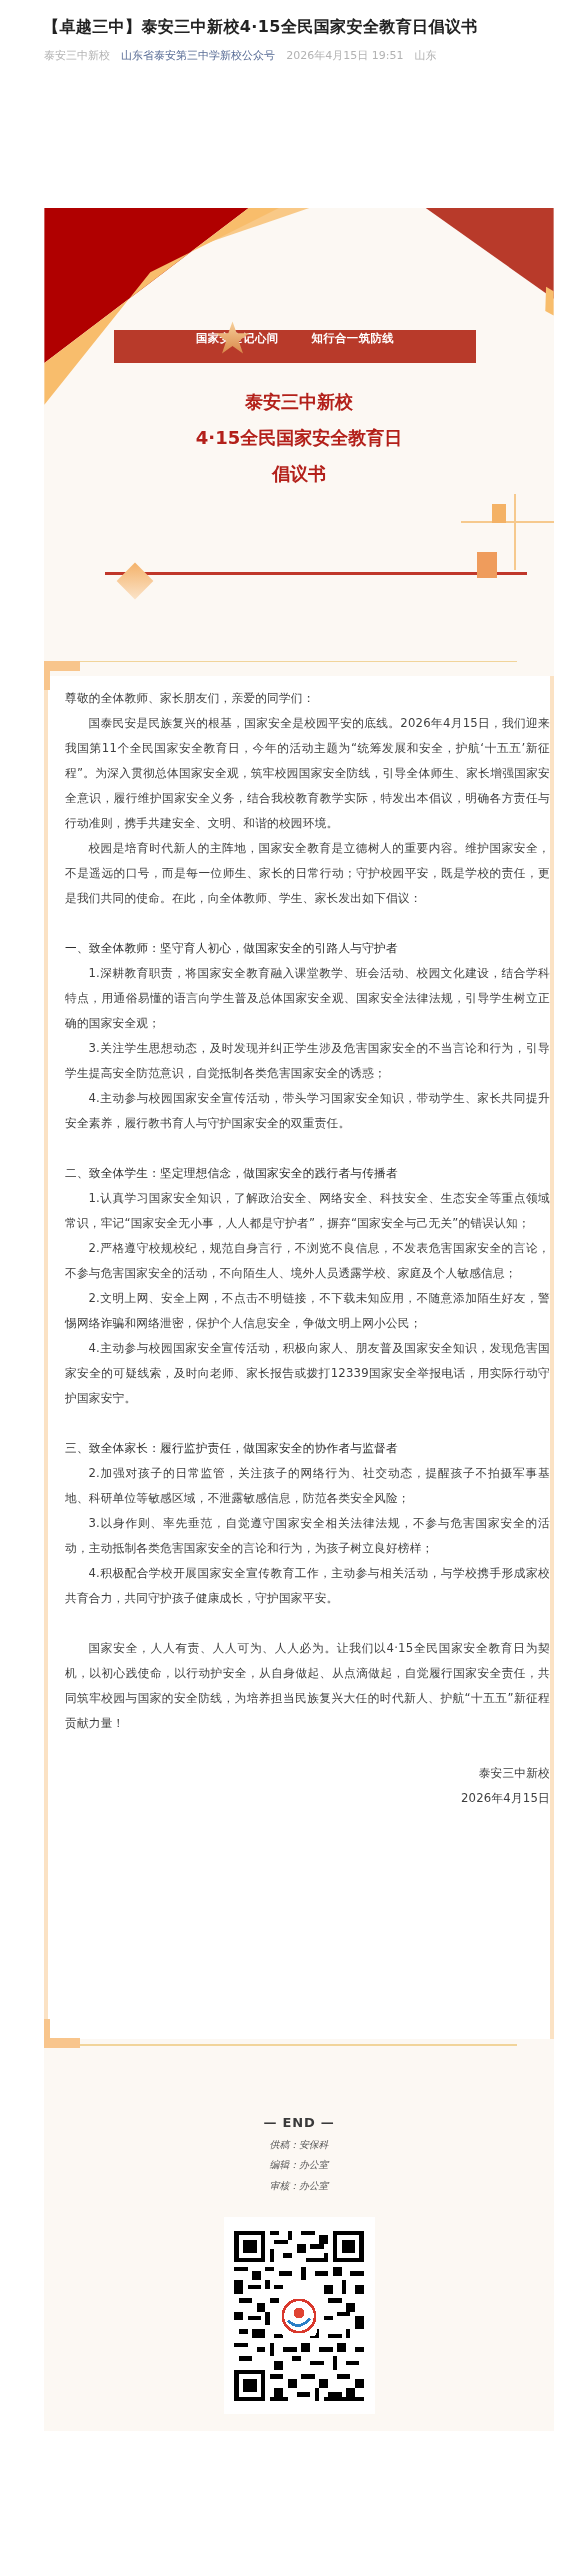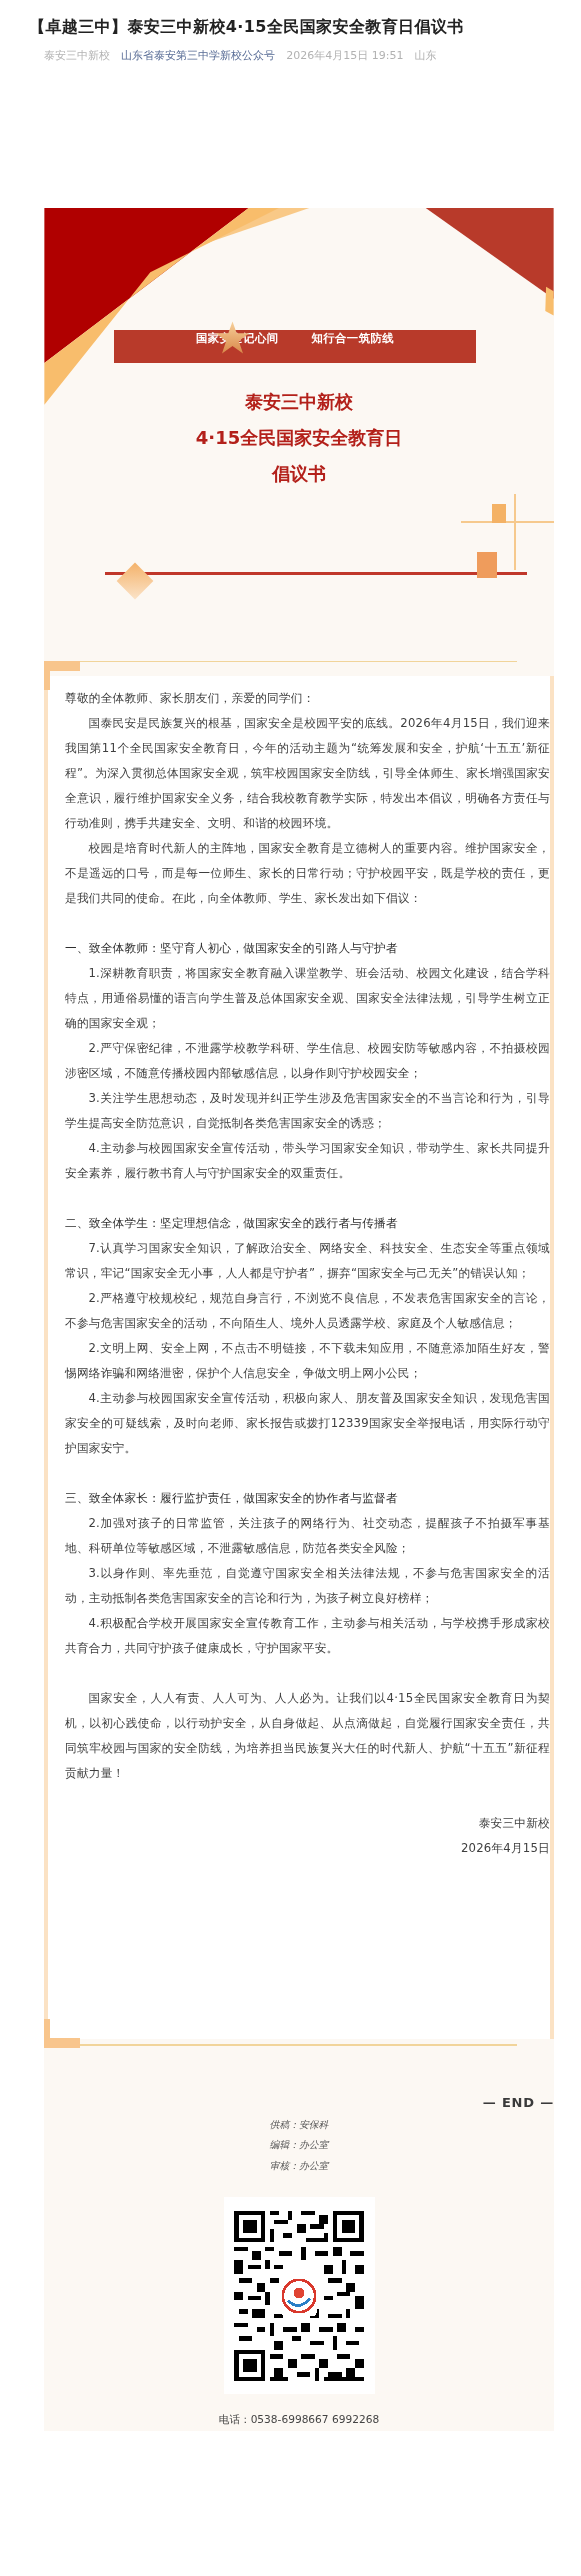"【卓越三中】泰安三中新校4·15全民国家安全教育日倡议书" .article-title { left: 29px -> 43px }
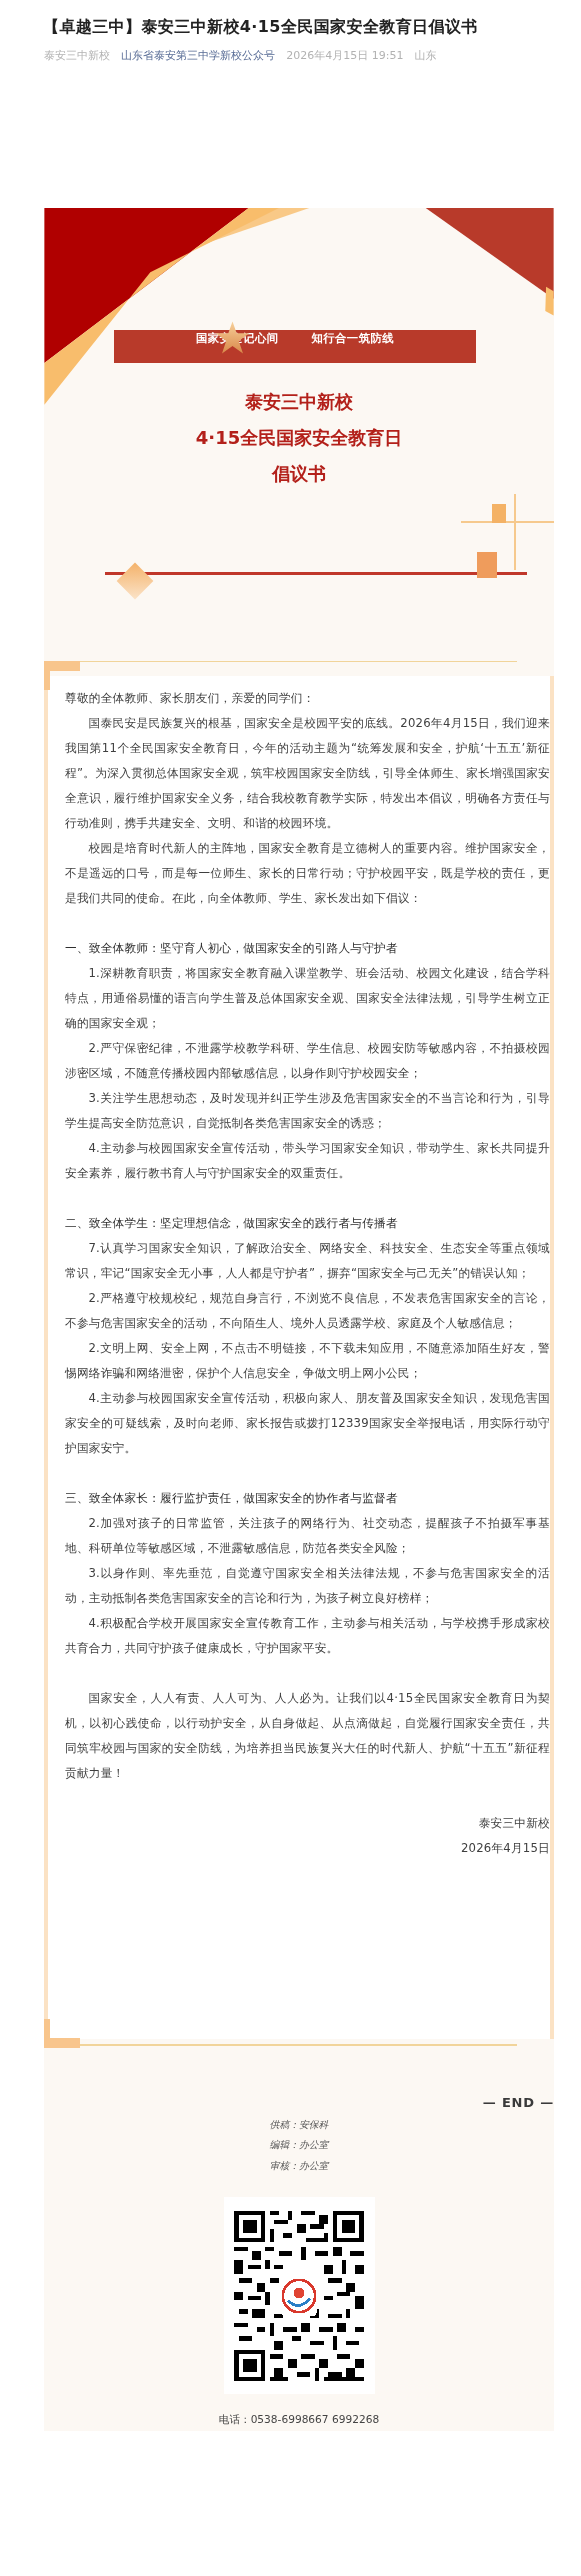"2.严守保密纪律，不泄露学校教学科研、学生信息、校园安防等敏感内容，不拍摄校园涉" p.indent { html: <p>2.严守保密纪律，不泄露学校教学科研、学生信息、校园安防等敏感内容，不拍摄校园涉密区域，不随意传播校园内部敏感信息，以身作则守护校园安全；</p> -> none }
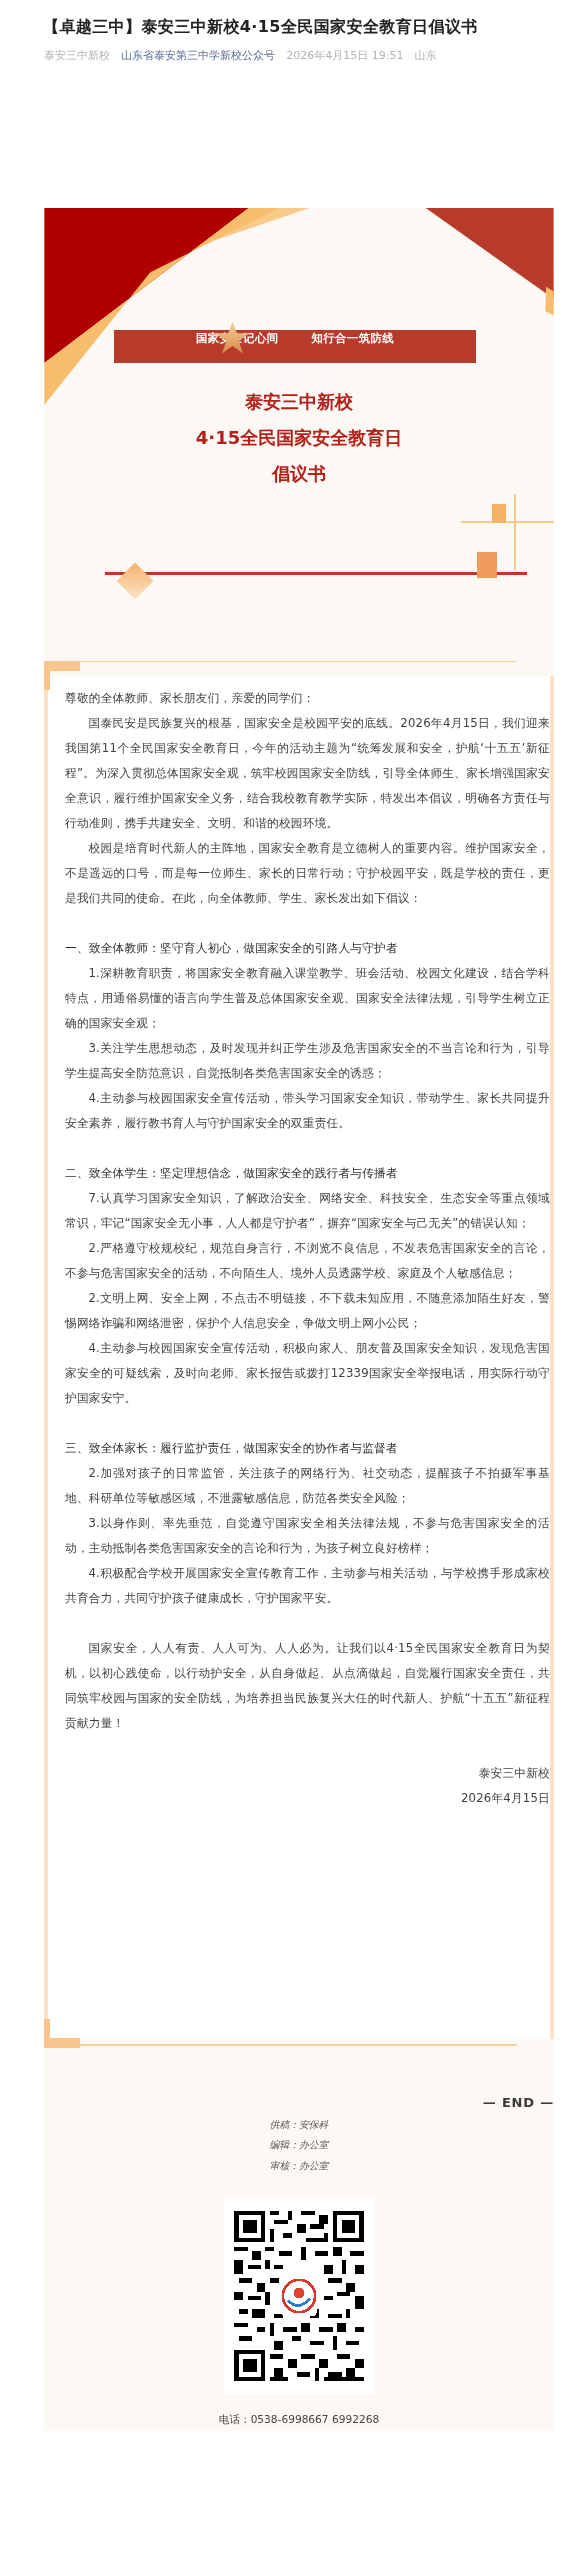"7.认真学习国家安全知识，了解政治安全、网络安全、科技安全、生态安全等重点领域常" p.indent { text: 7 -> 1 }
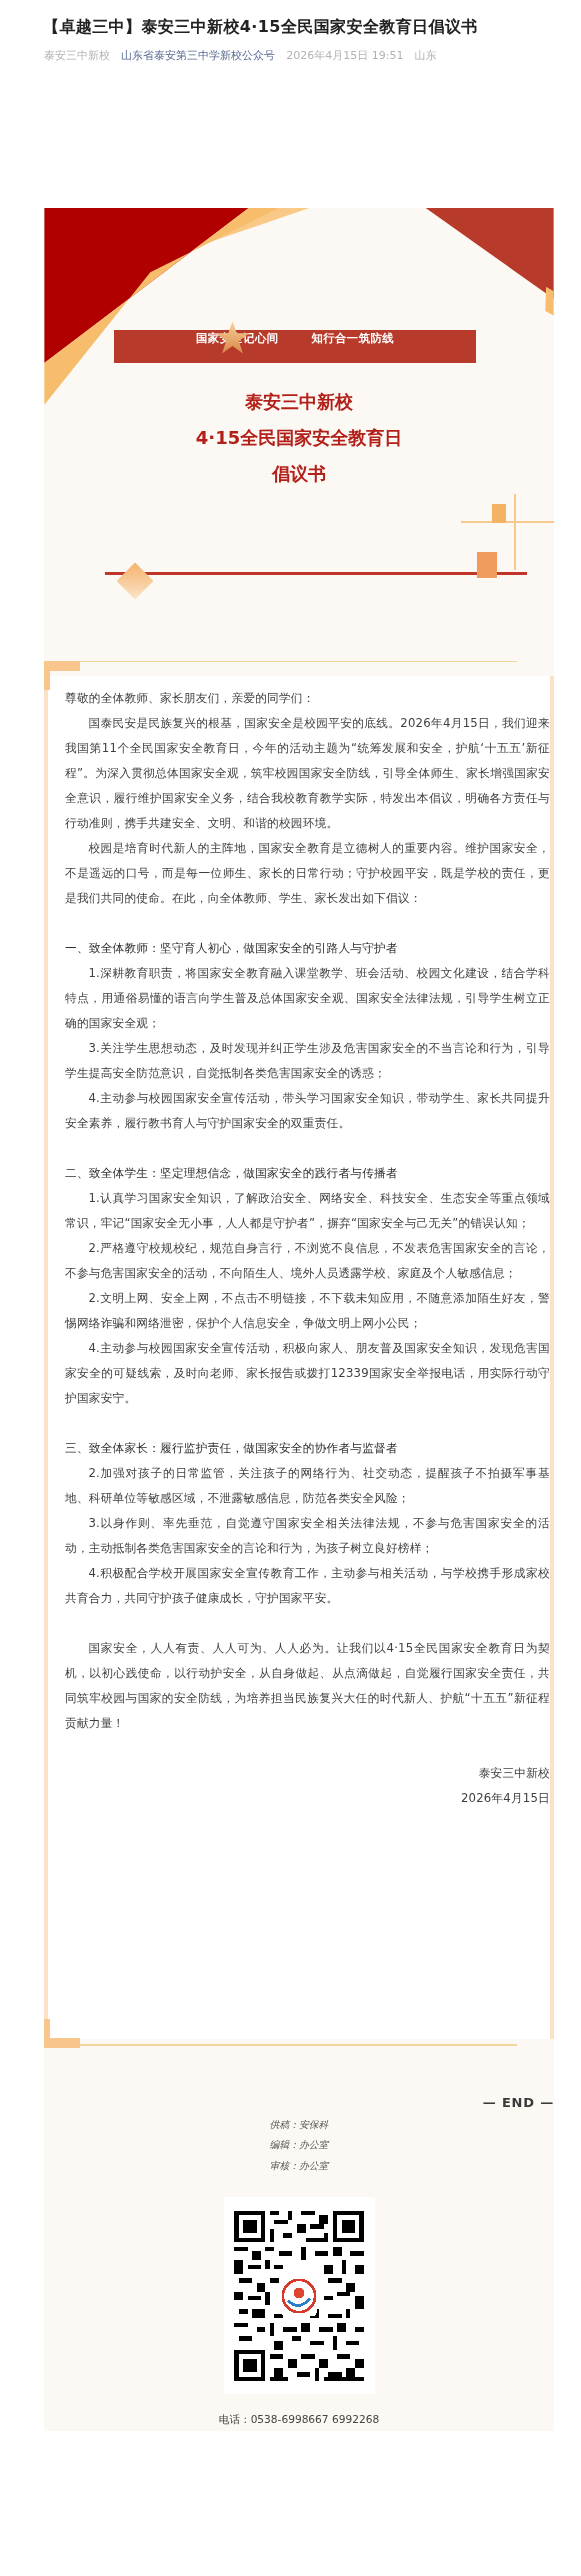"— END —" .end-mark { margin-top: 16px -> 36px; text-align: right -> none }
